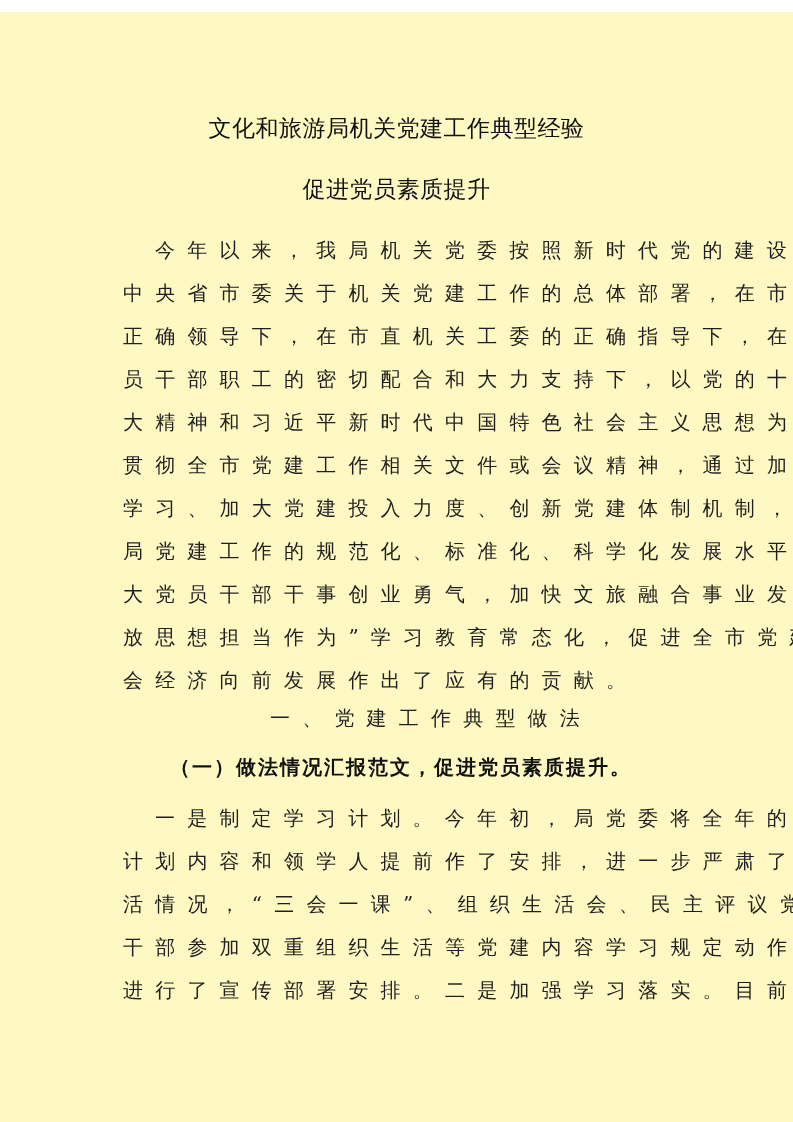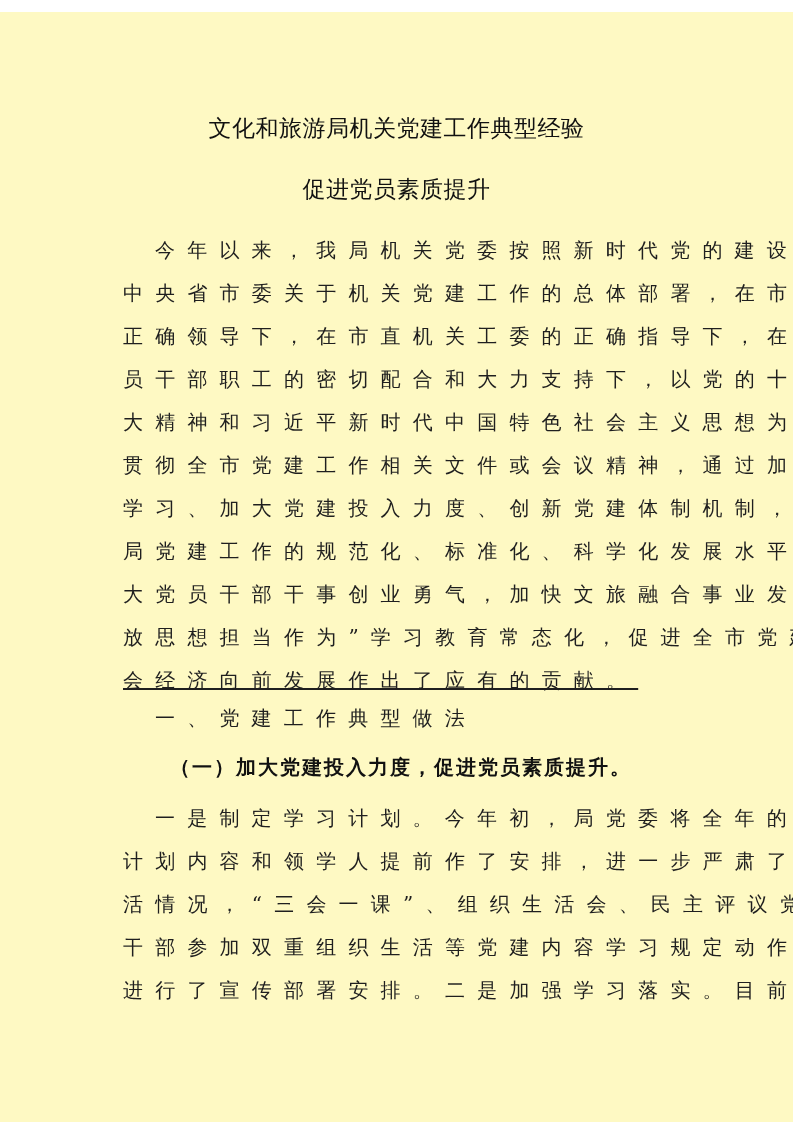"会经济向前发展作出了应有的贡献。" div.line { text-decoration: underline -> none }
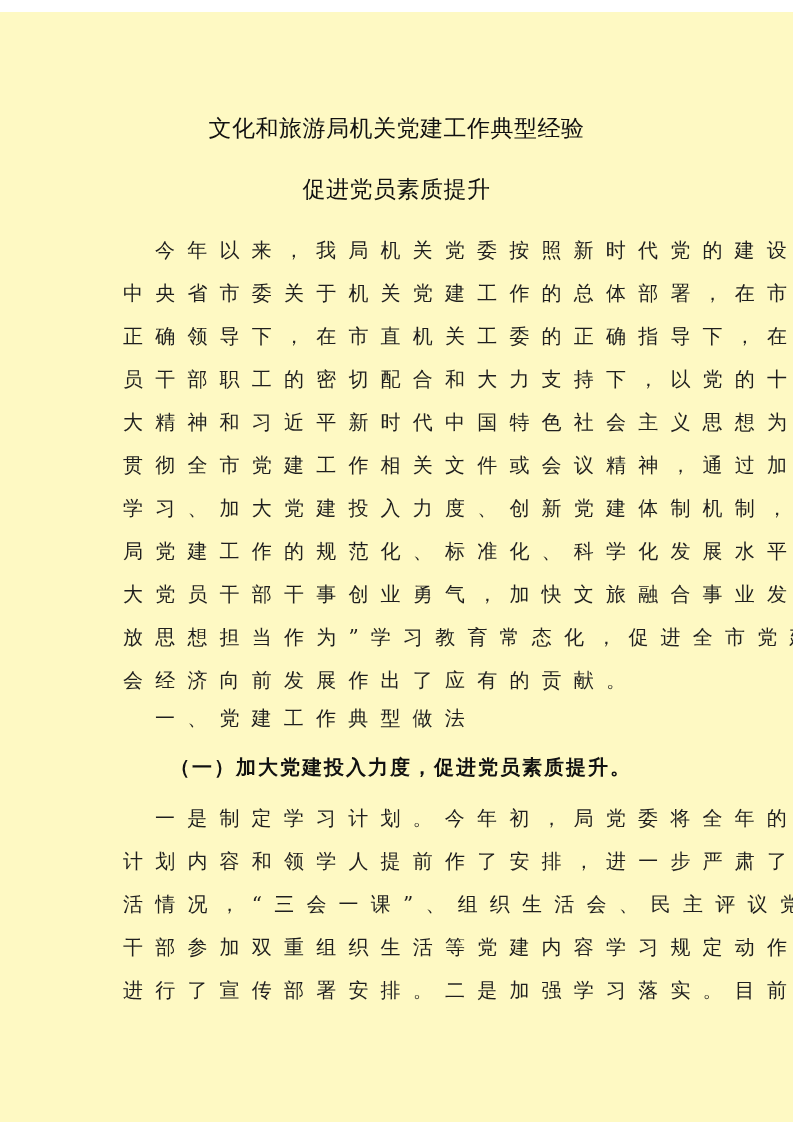"一、党建工作典型做法" div.line { text-align: none -> center }
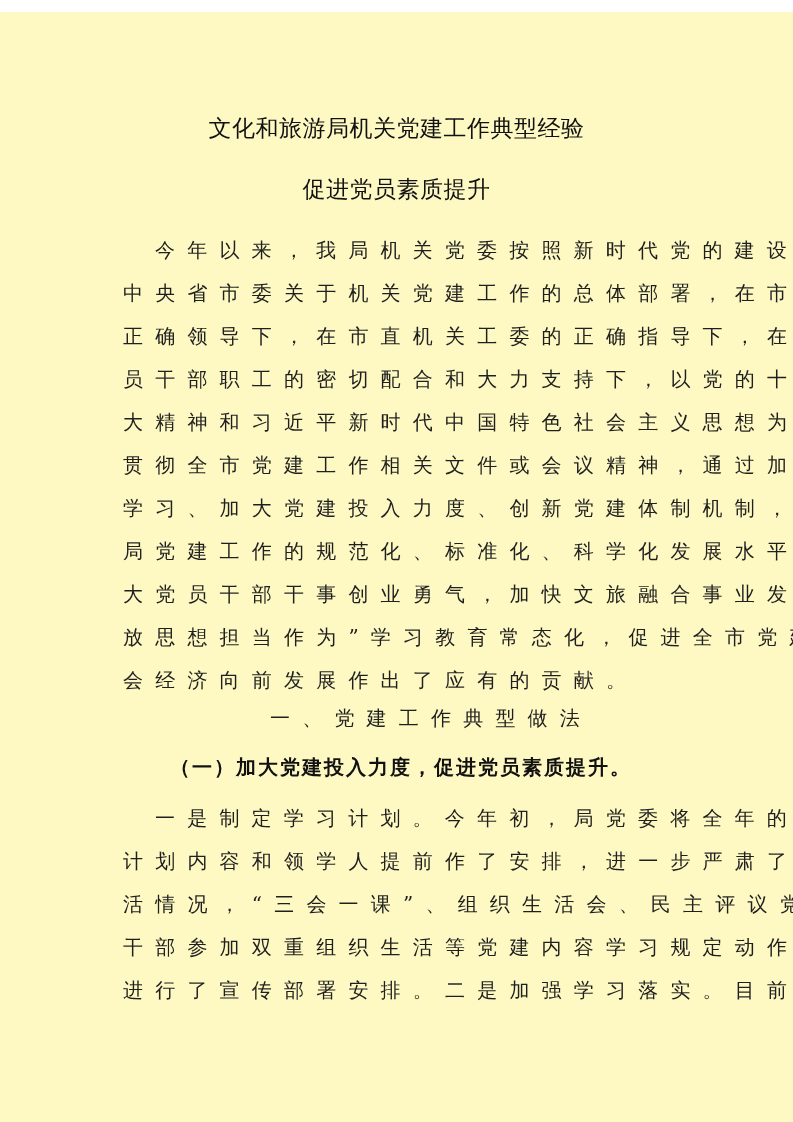"（一）加大党建投入力度，促进党员素质提升。" div.heading { text: 加大党建投入力度 -> 做法情况汇报范文 }
